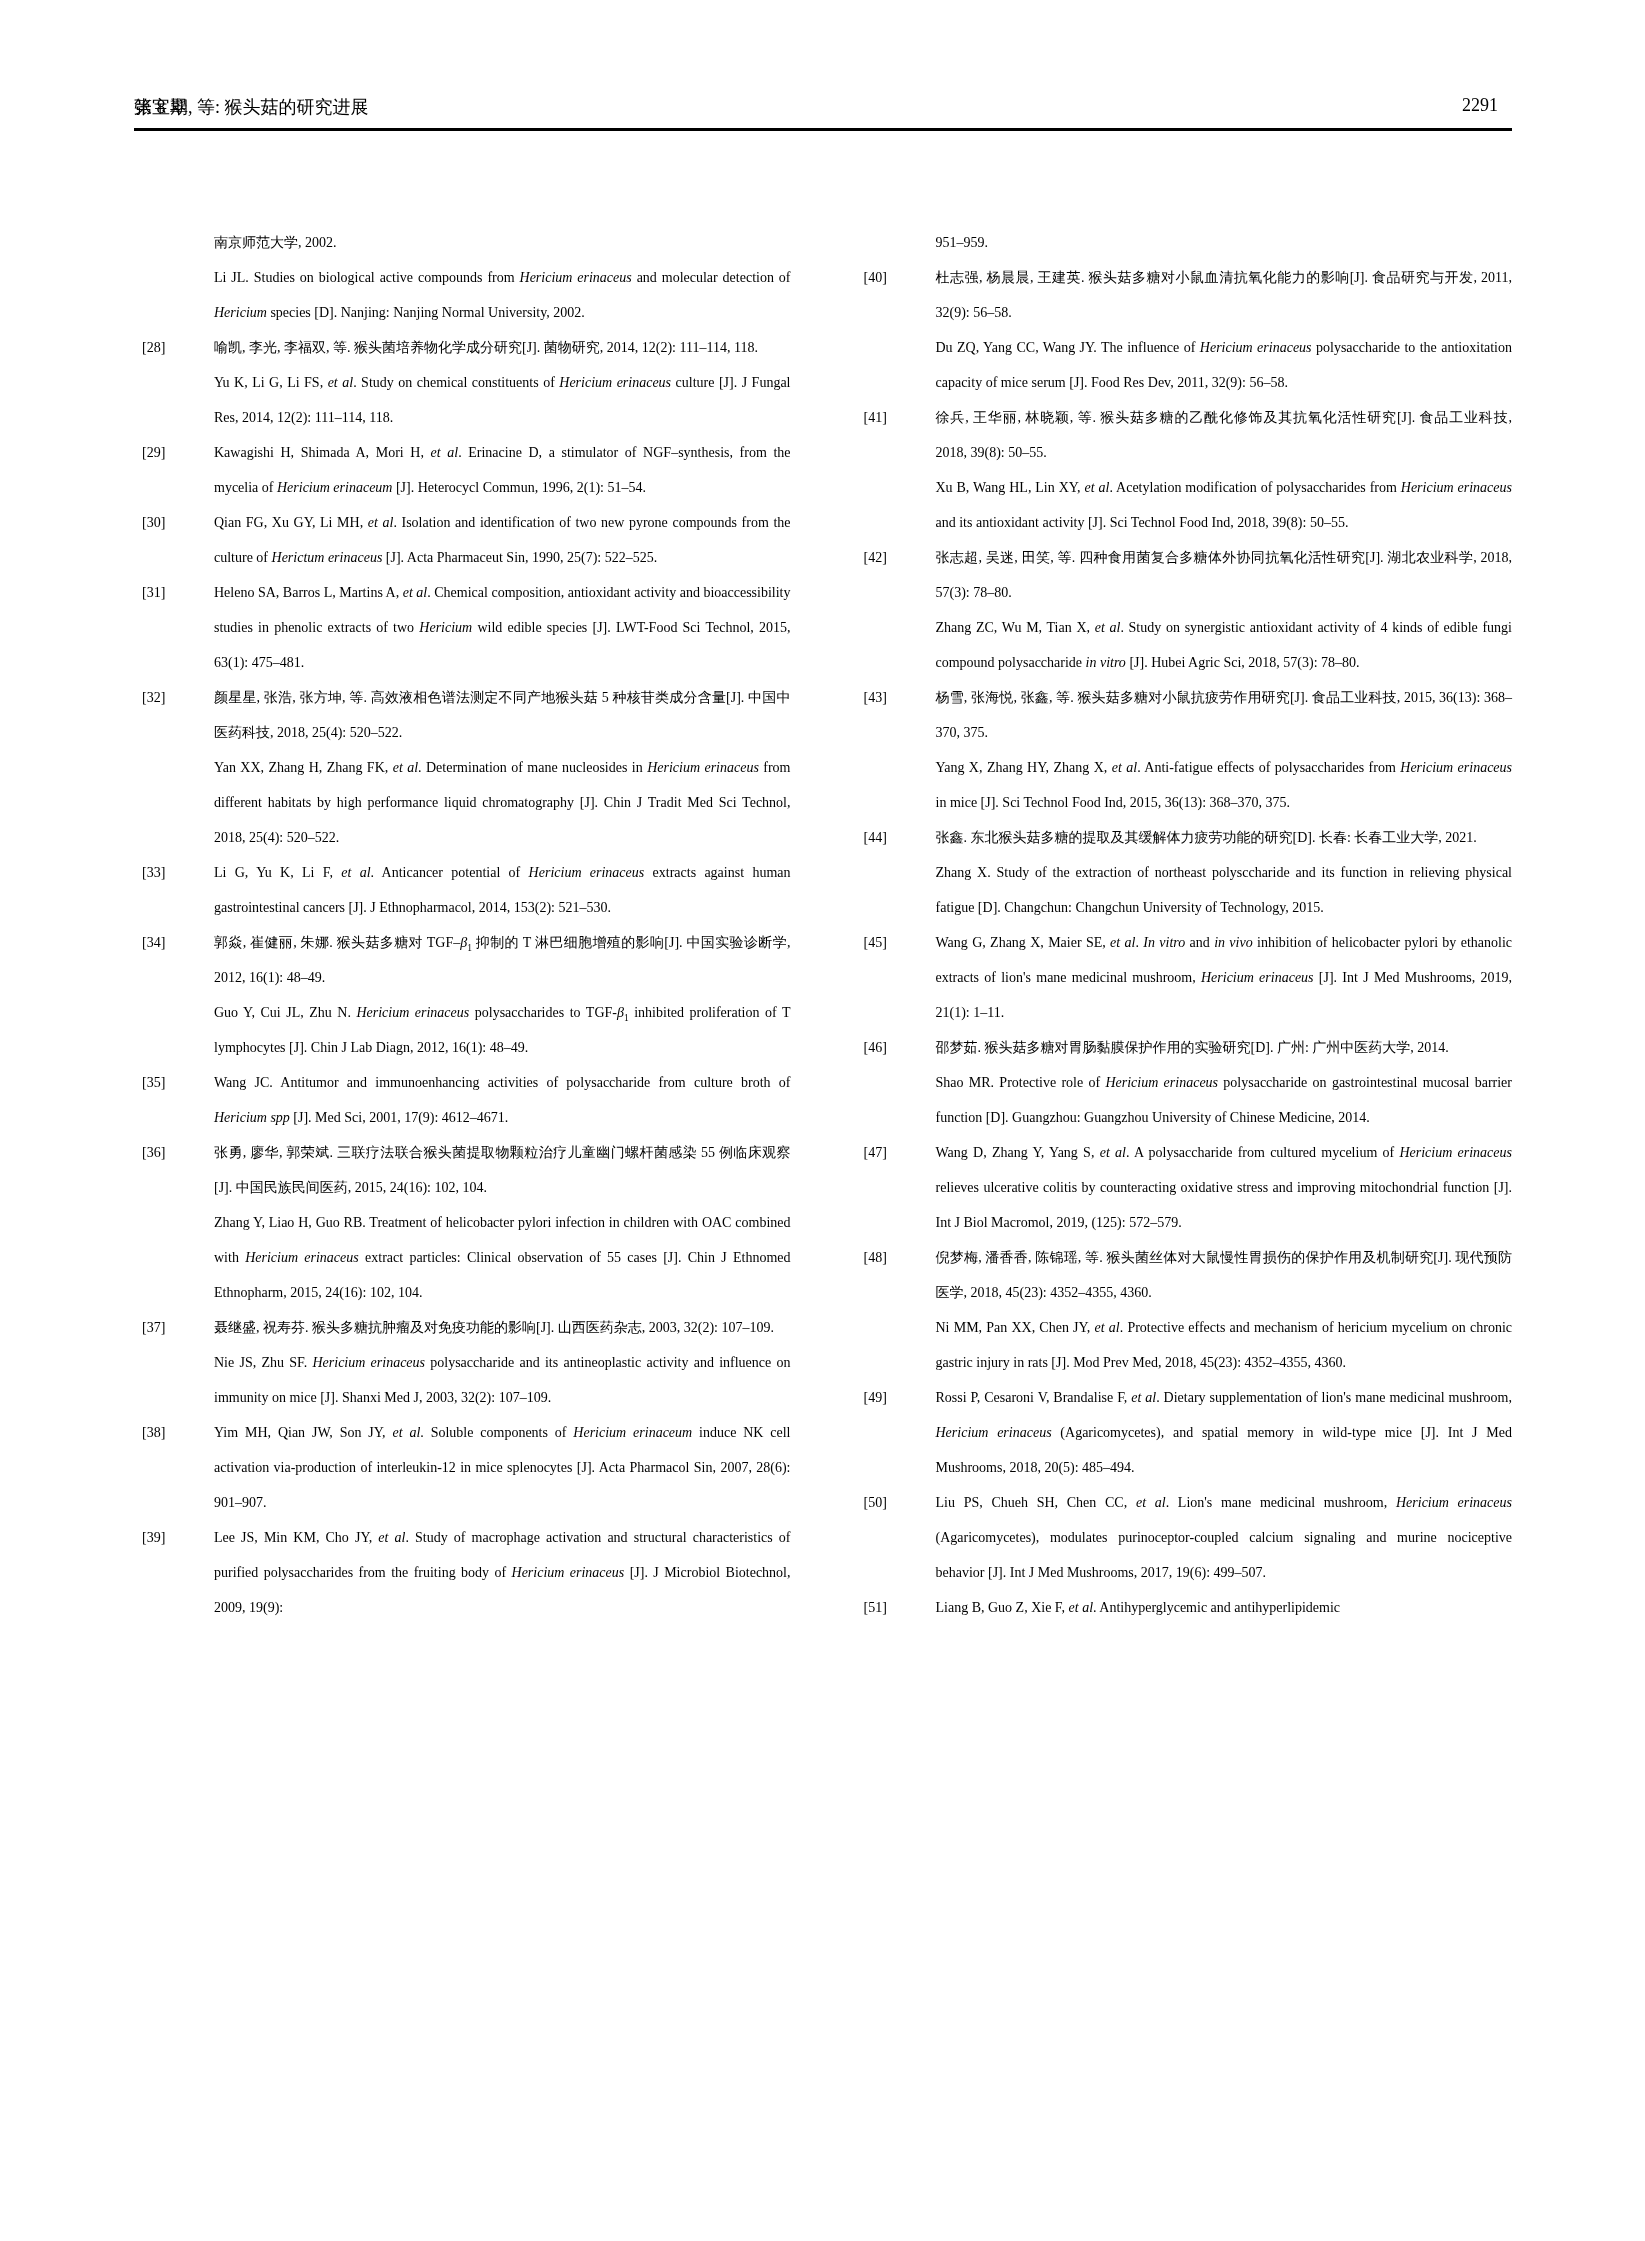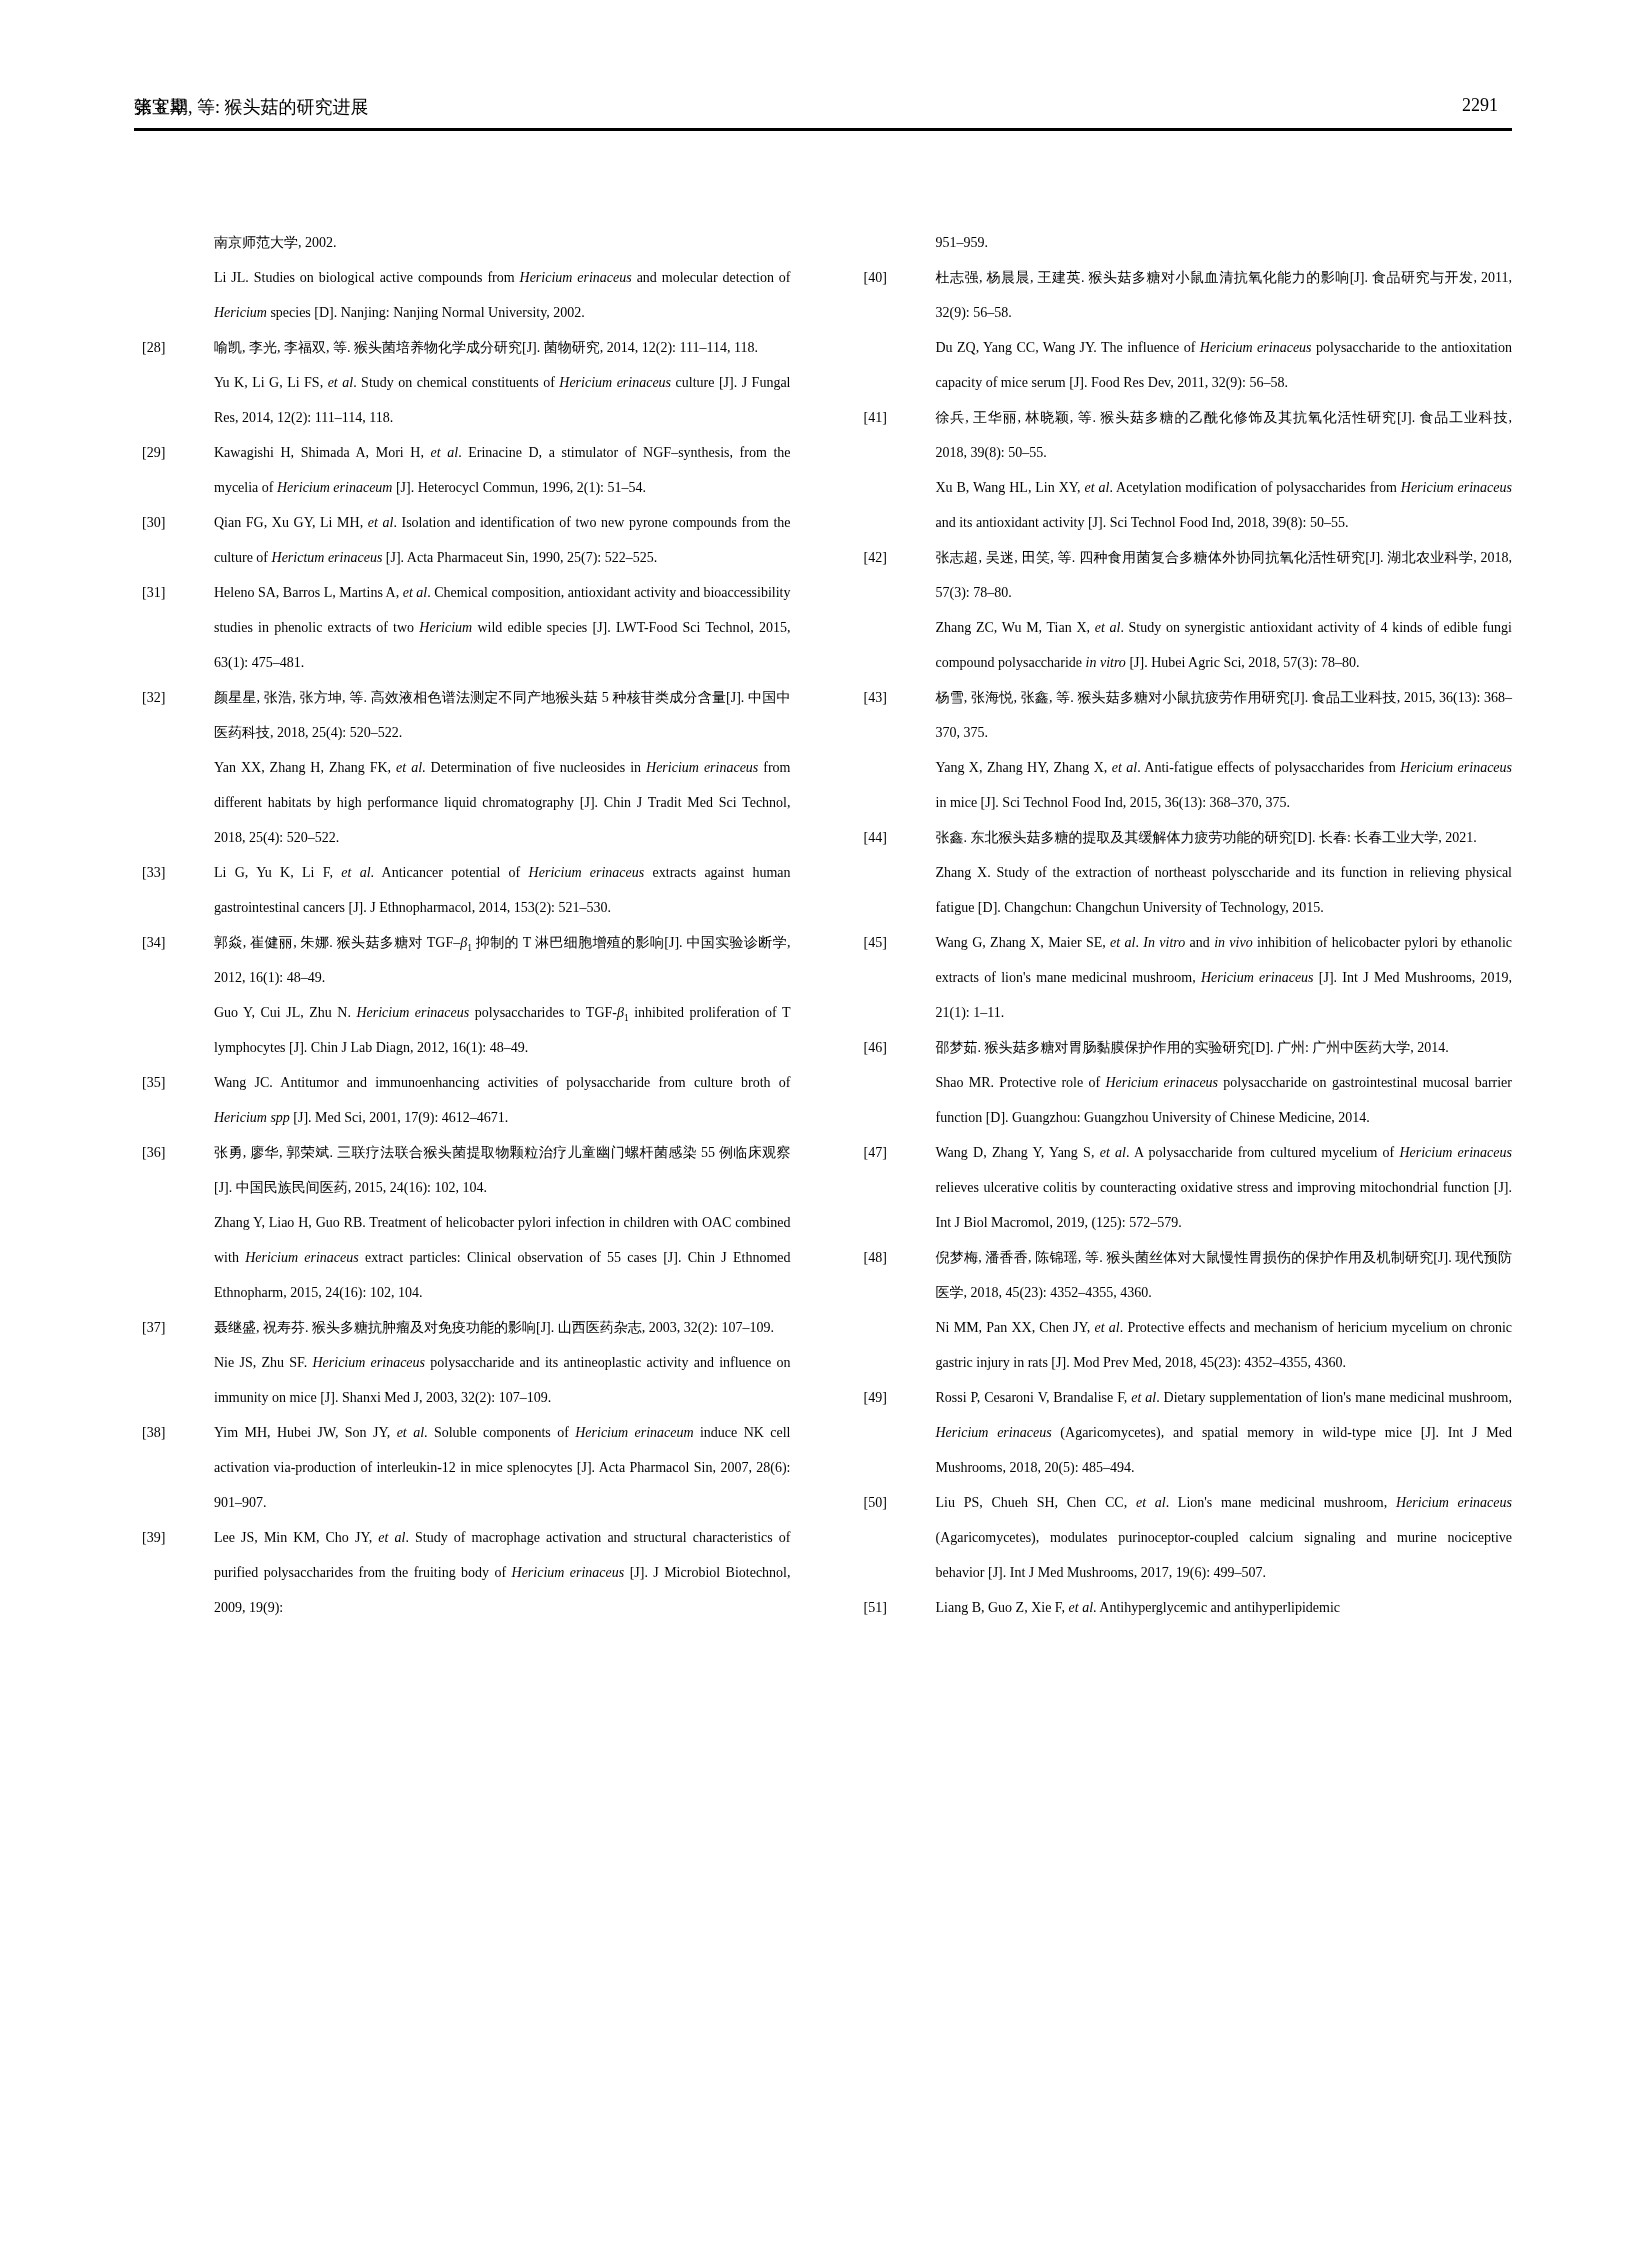". Determination of five nucleosides" span { text: five -> mane }
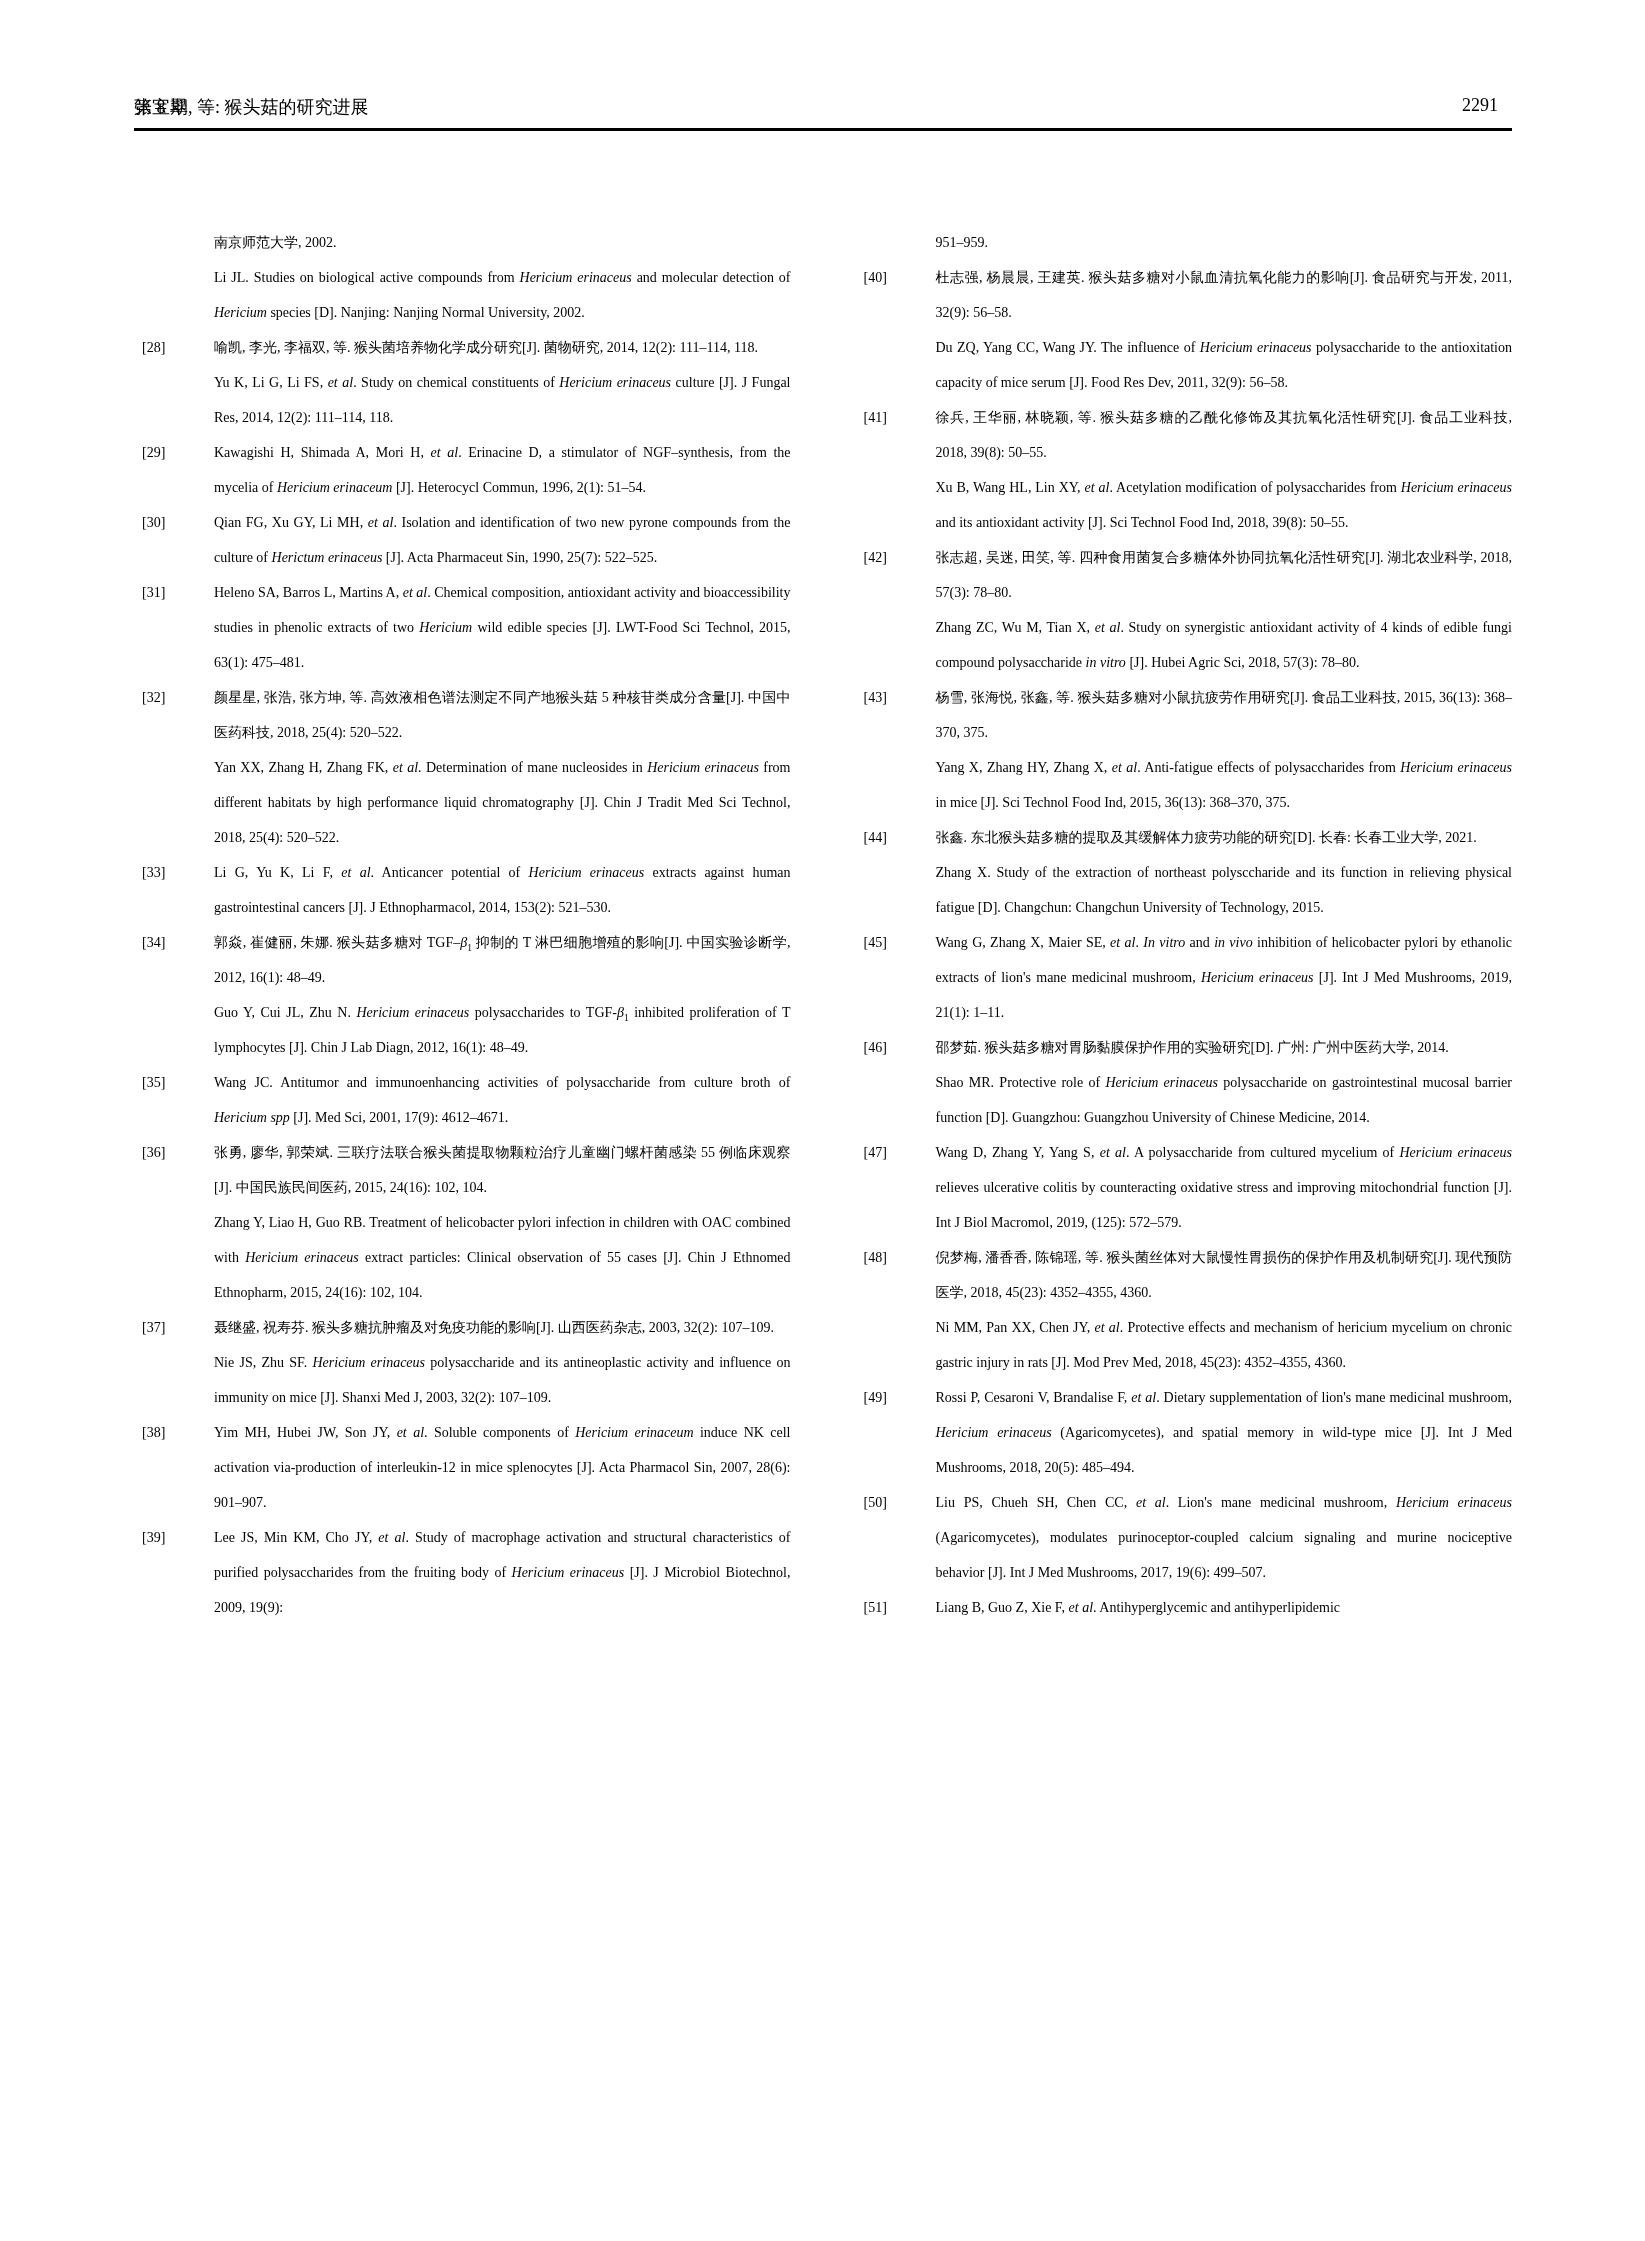"Yim MH, Hubei JW, Son" span { text: Hubei -> Qian }
